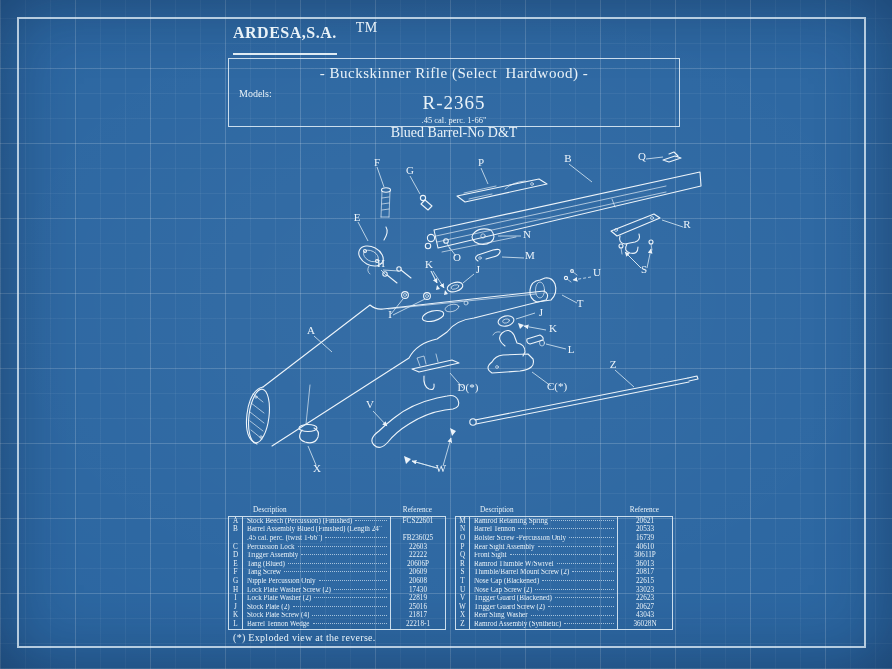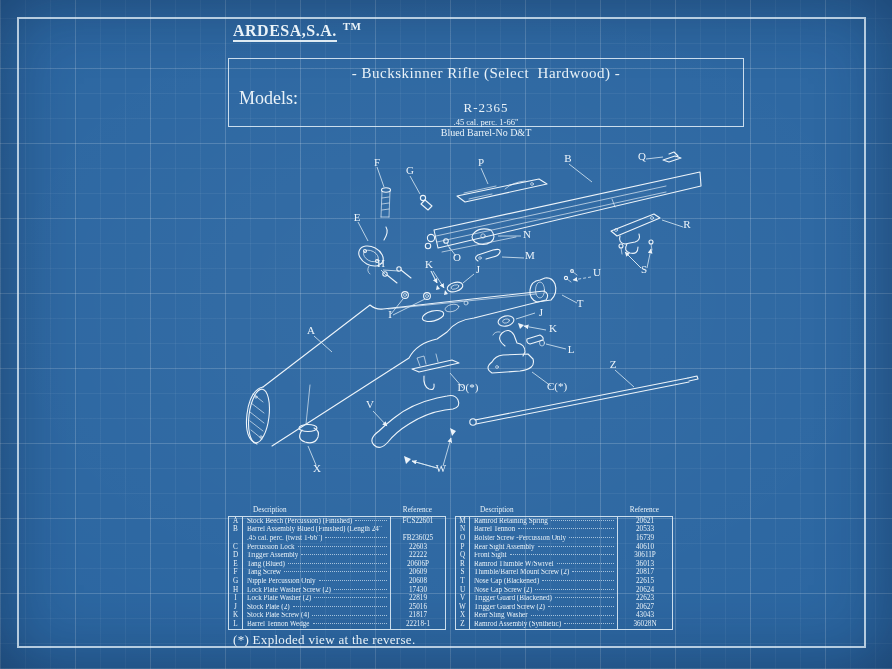"ARDESA,S.A." .brand-name { padding-bottom: 1px -> 12px }
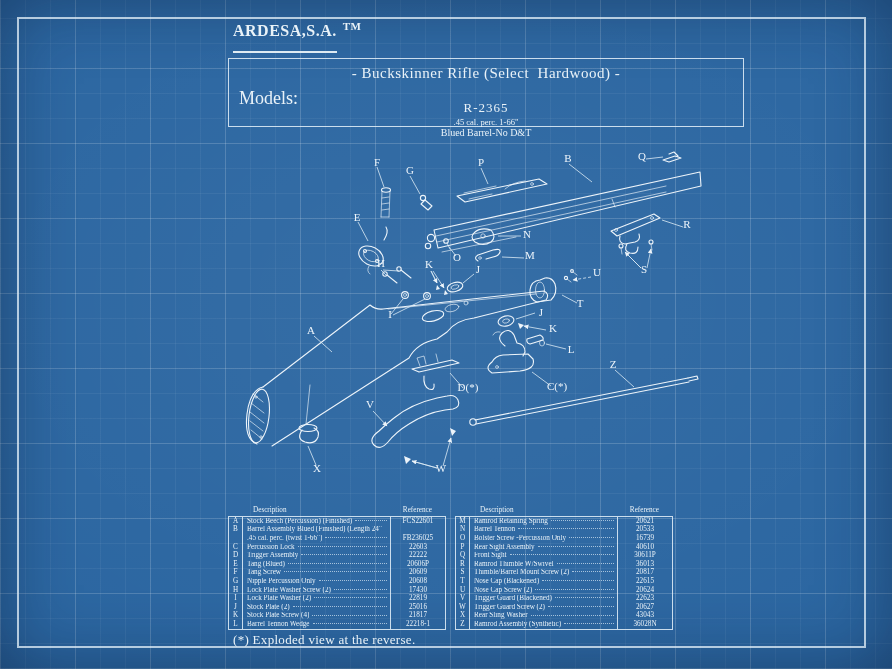"TM" .brand-tm { font-size: 11px -> 14px; font-weight: bold -> normal; margin-left: 6px -> 19px }
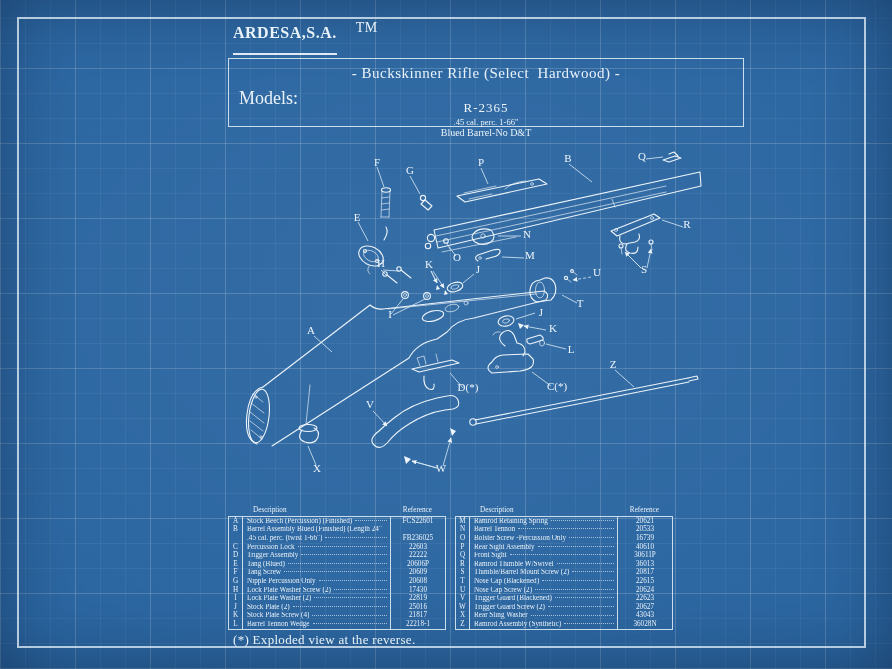"- Buckskinner Rifle (Select Hardwood)" .titlebox { width: 516px -> 452px }
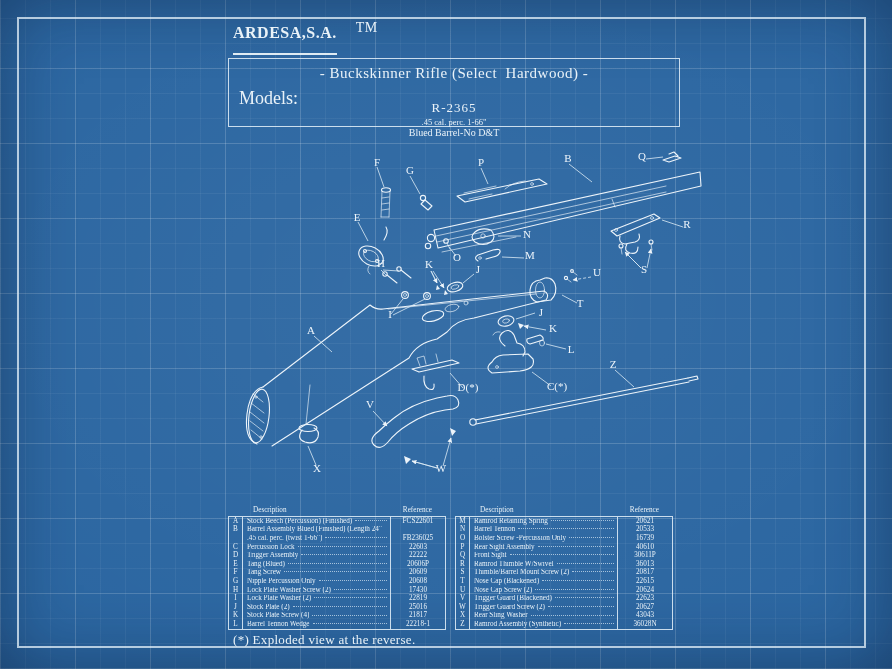"Models:" .tb-models { font-size: 18px -> 10px }
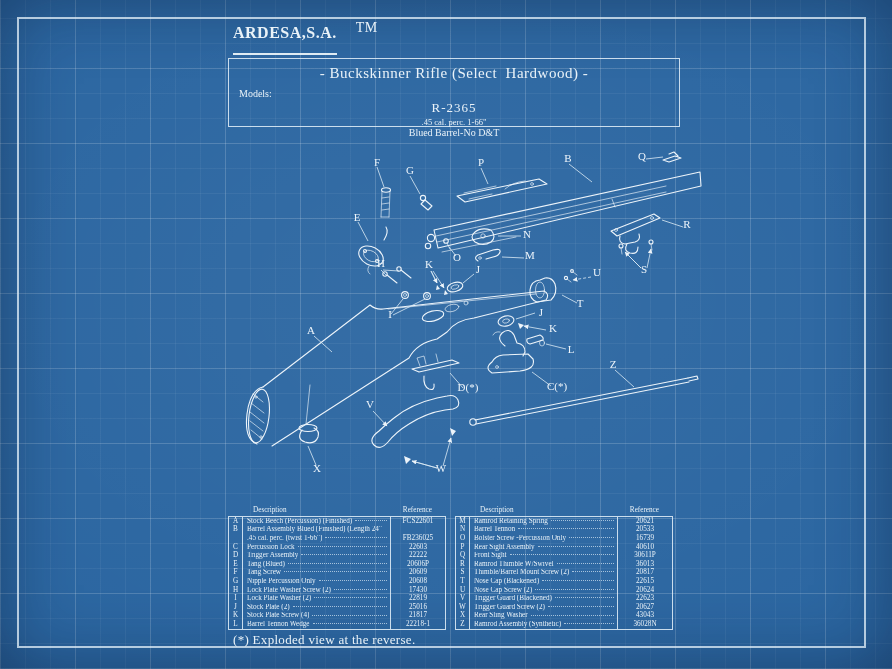"R-2365" .tb-model { font-size: 13px -> 19px; margin-top: 18px -> 10px }
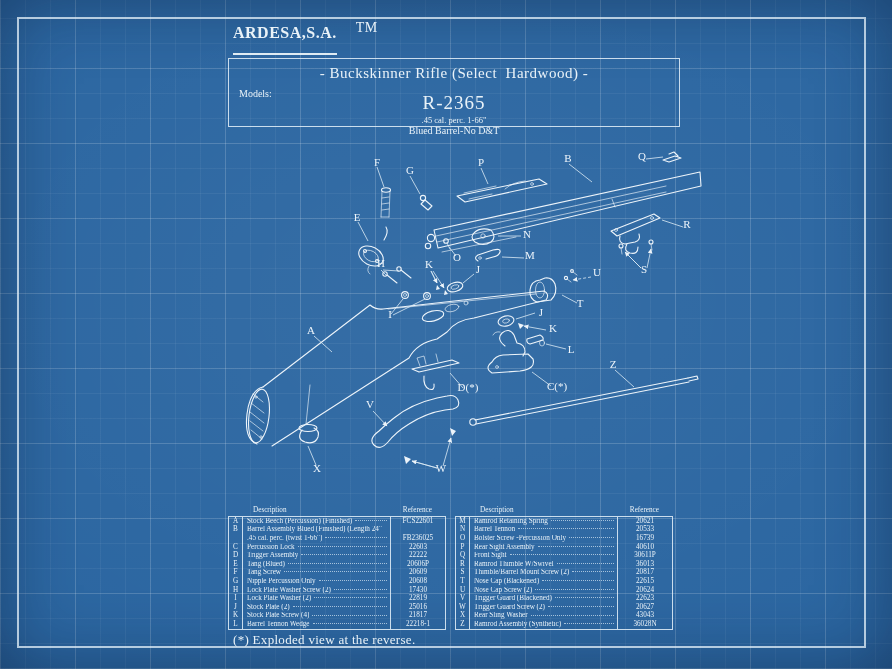"Blued Barrel-No D&T" .tb-finish { font-size: 10px -> 14px }
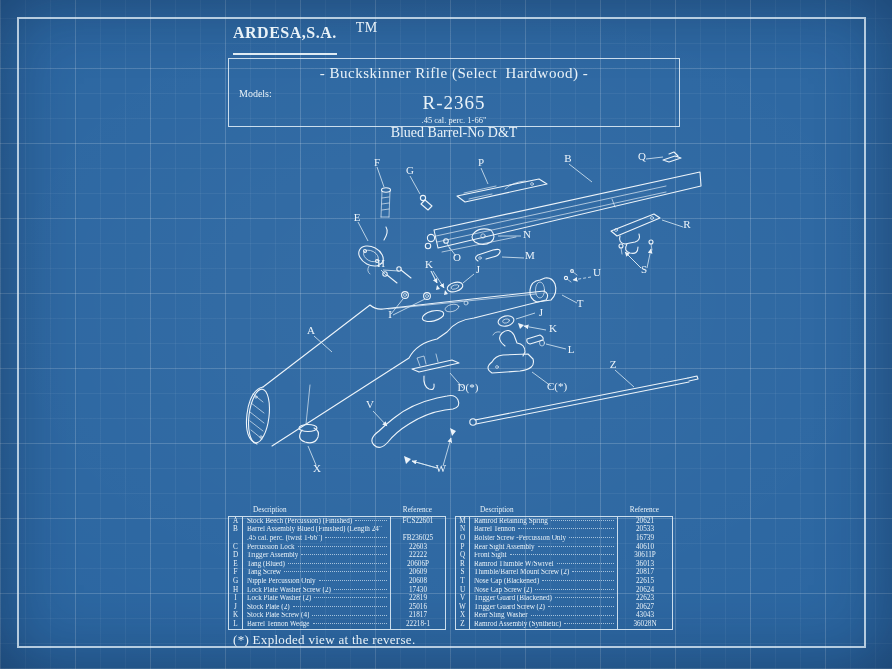"20624" span.pref { text: 20624 -> 33023 }
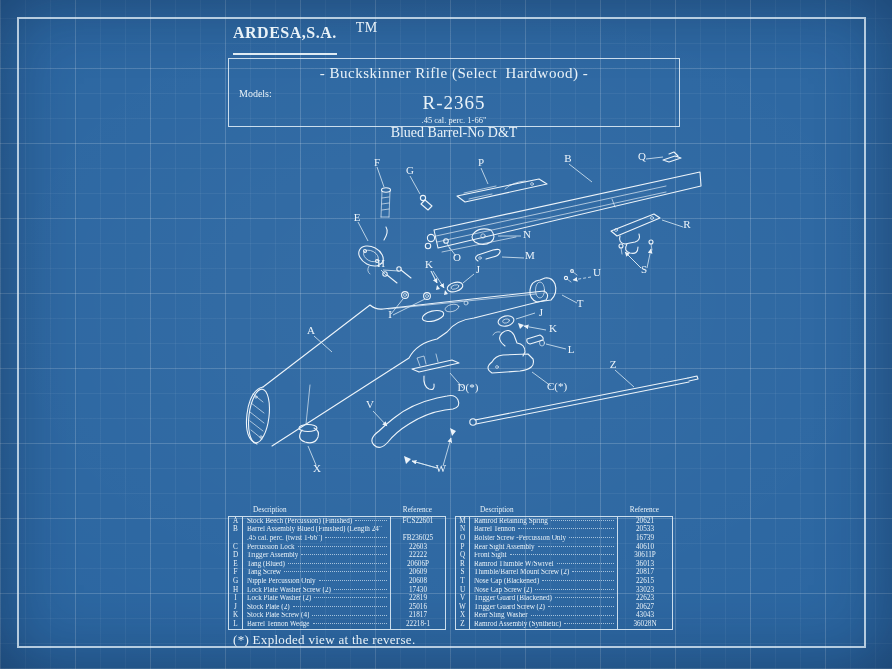"(*) Exploded view at the" .footnote { font-size: 13px -> 10px }
